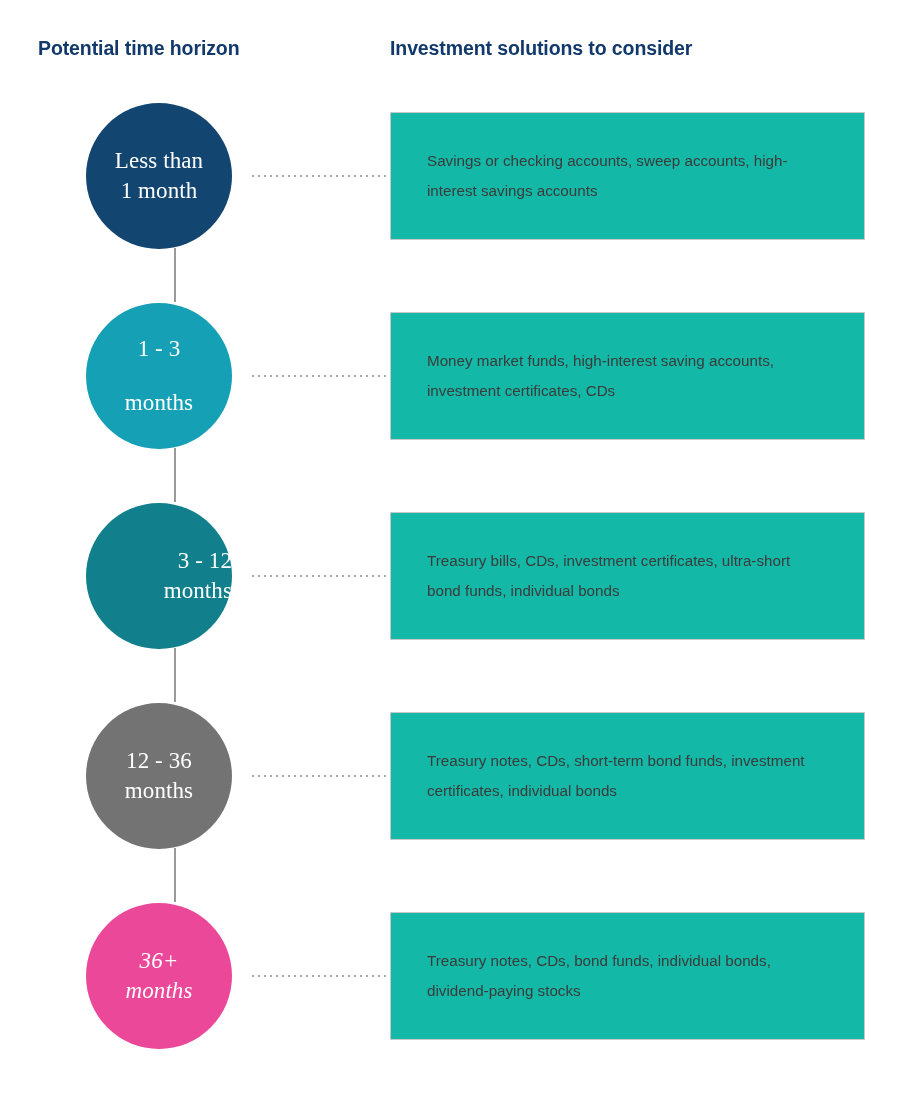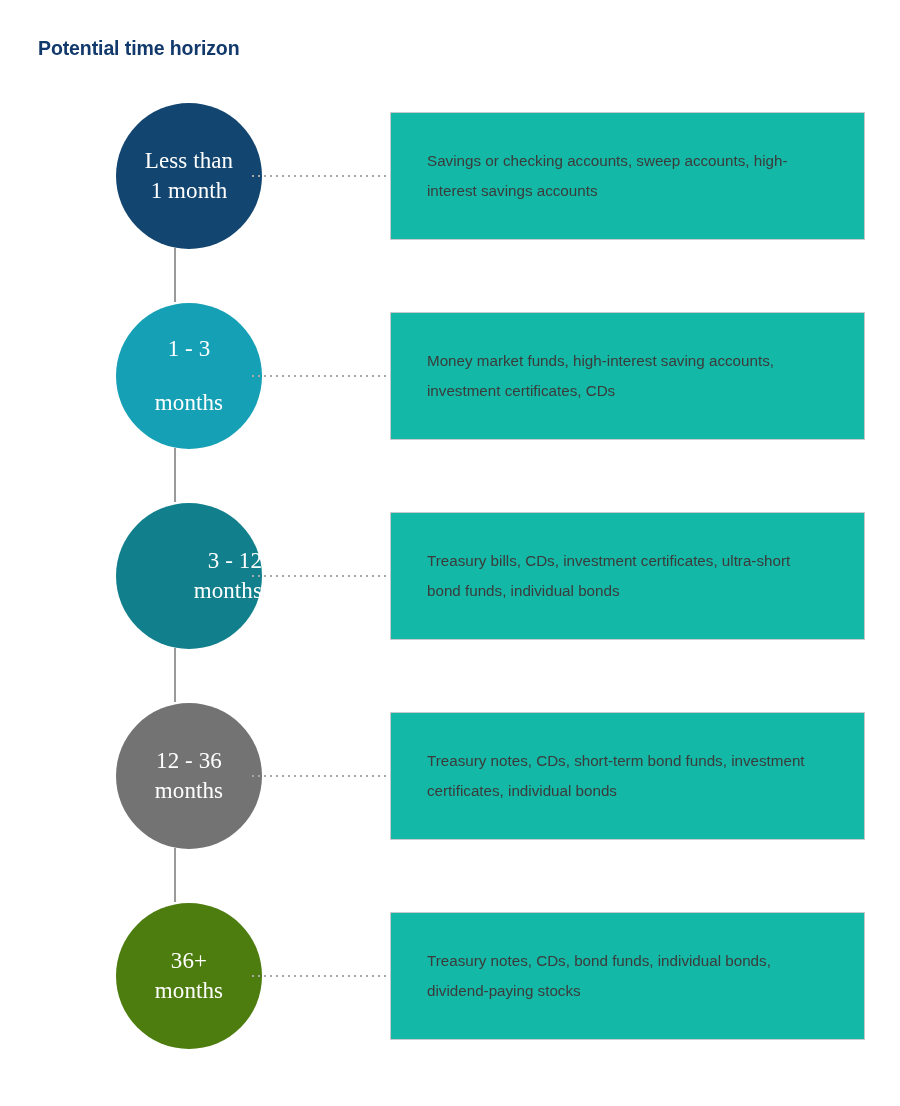"Investment solutions to consider" div.col-header { html: none -> <div>Investment solutions to consider</div> }
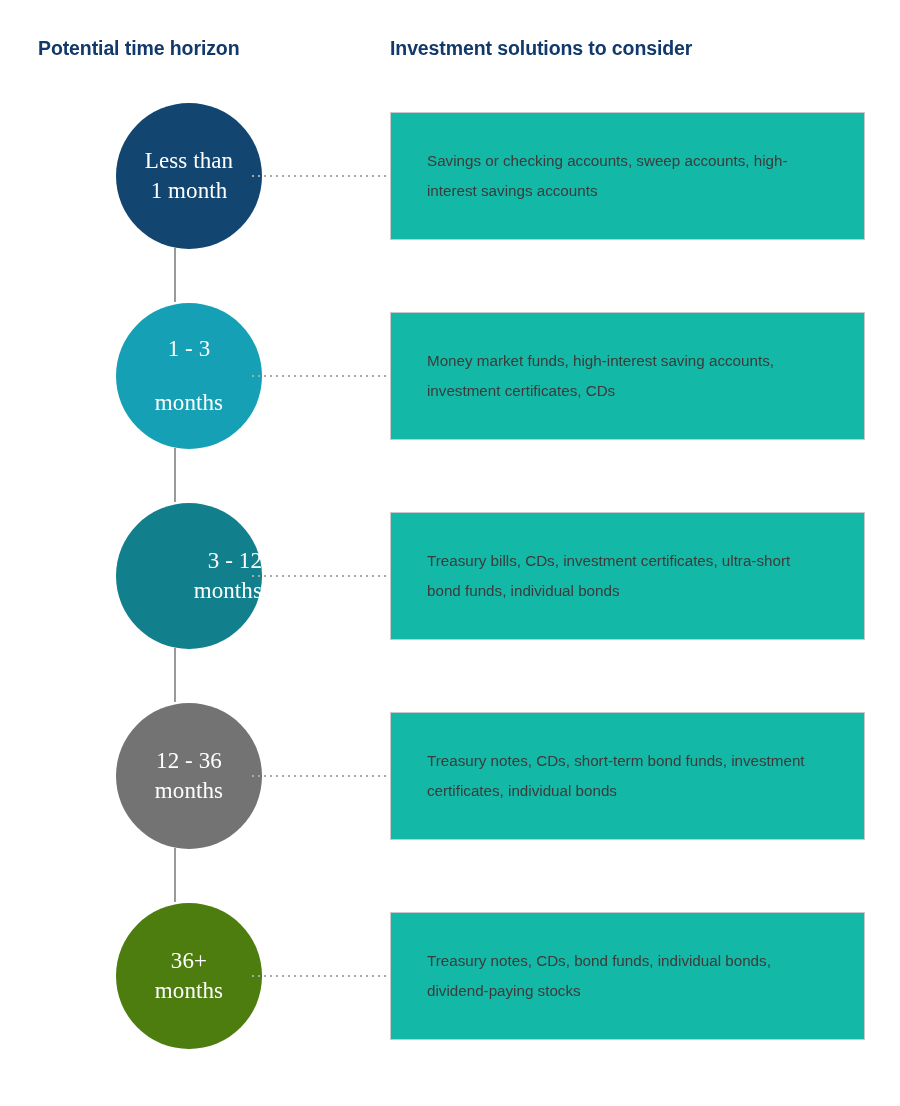"Less than" .circle { left: 116px -> 86px }
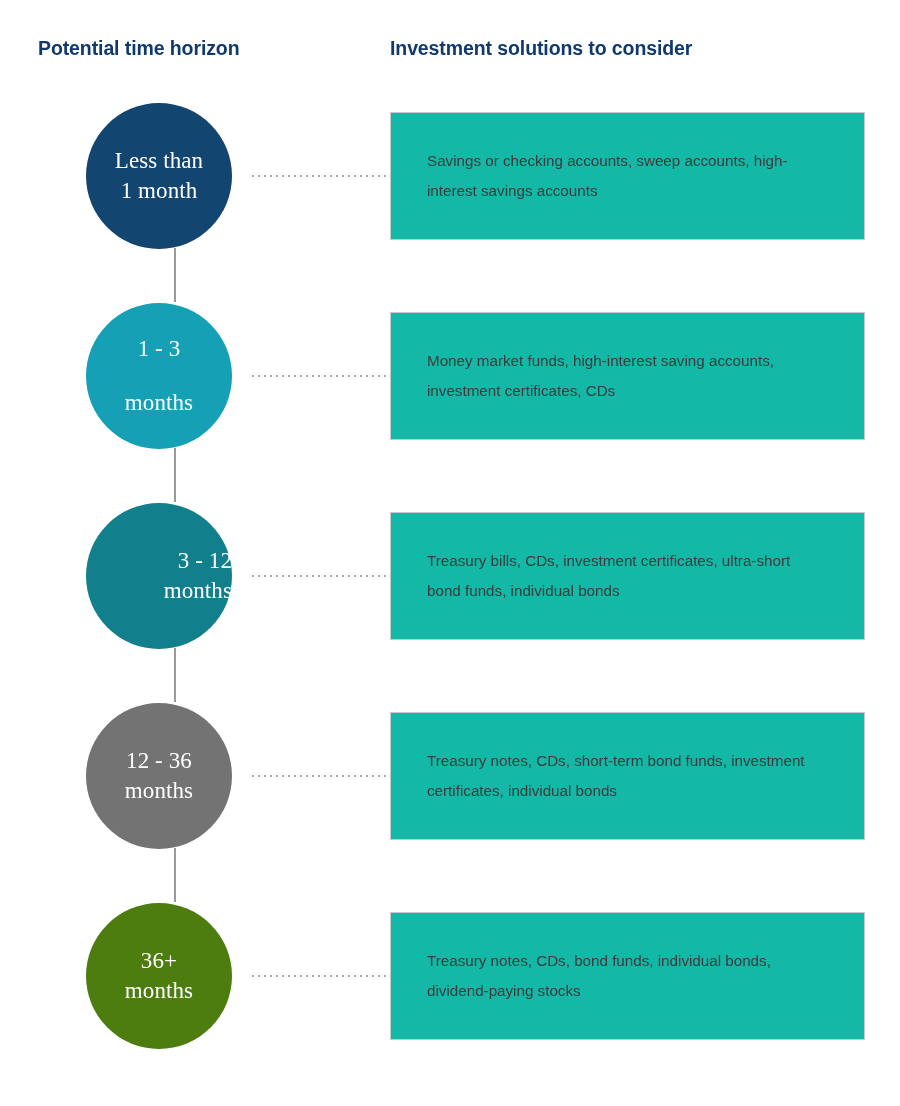"36+" div.circle { background: #4d7c0f -> #ec4899; font-style: none -> italic }
